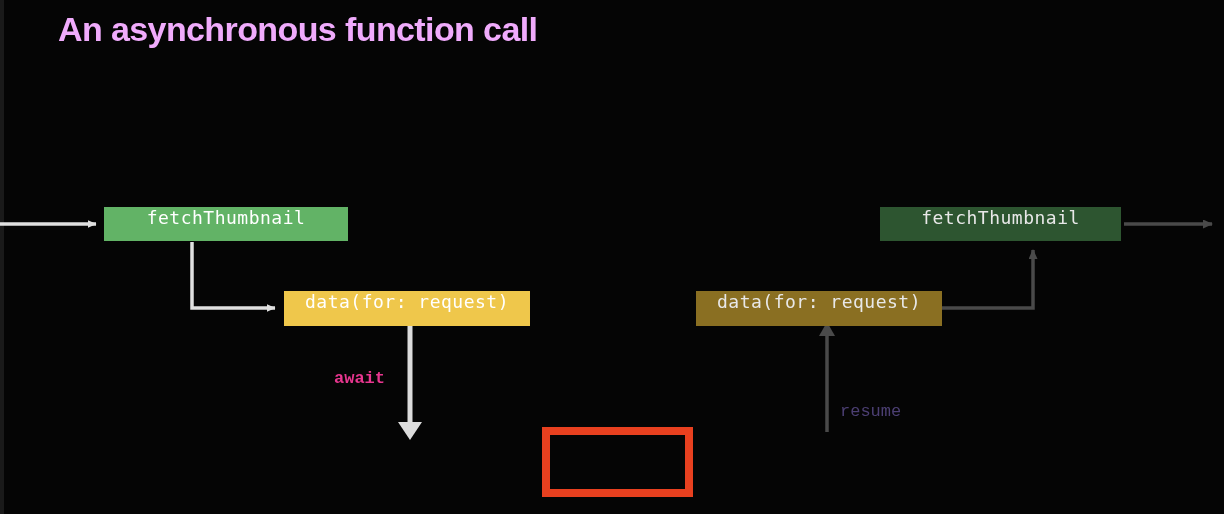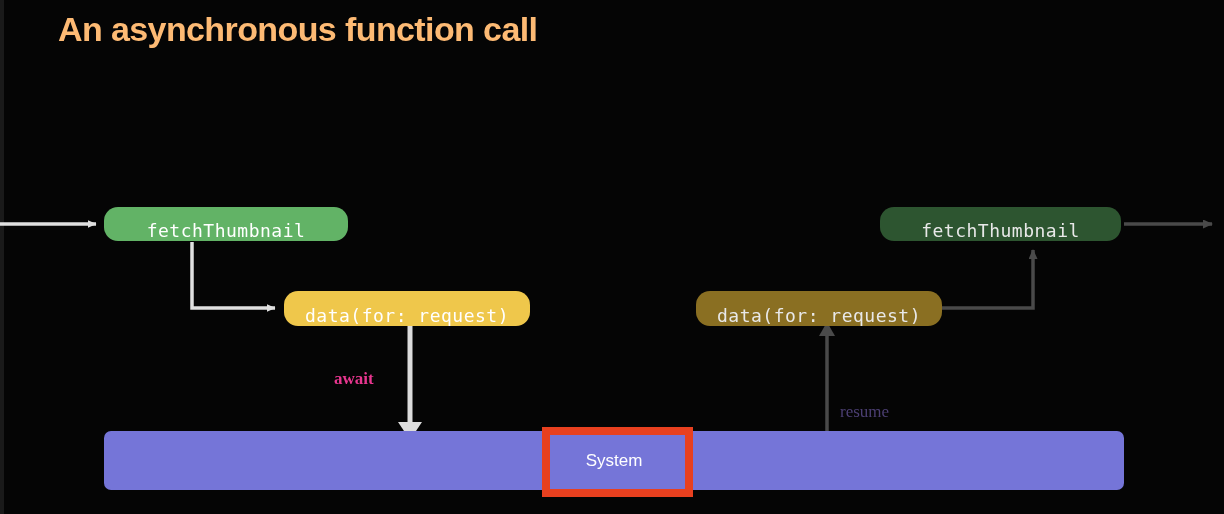"An asynchronous function call" .title { color: #fdba74 -> #f0abfc }
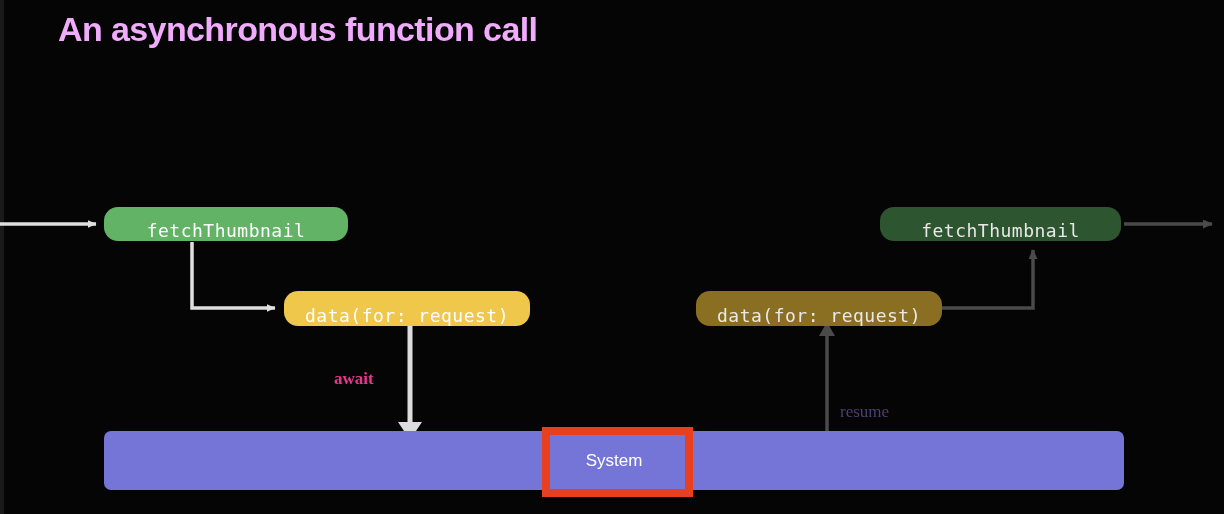"fetchThumbnail" .node { align-items: flex-end -> flex-start; border-radius: 14px -> 0 }
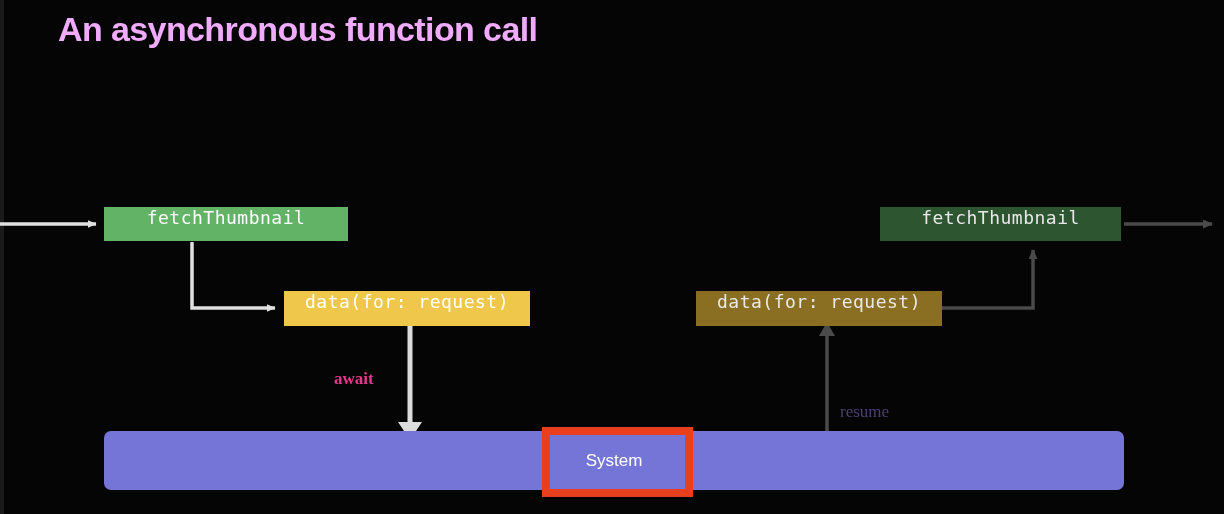"await" .edge-label { font-family: Liberation Serif, serif -> Liberation Mono, monospace }
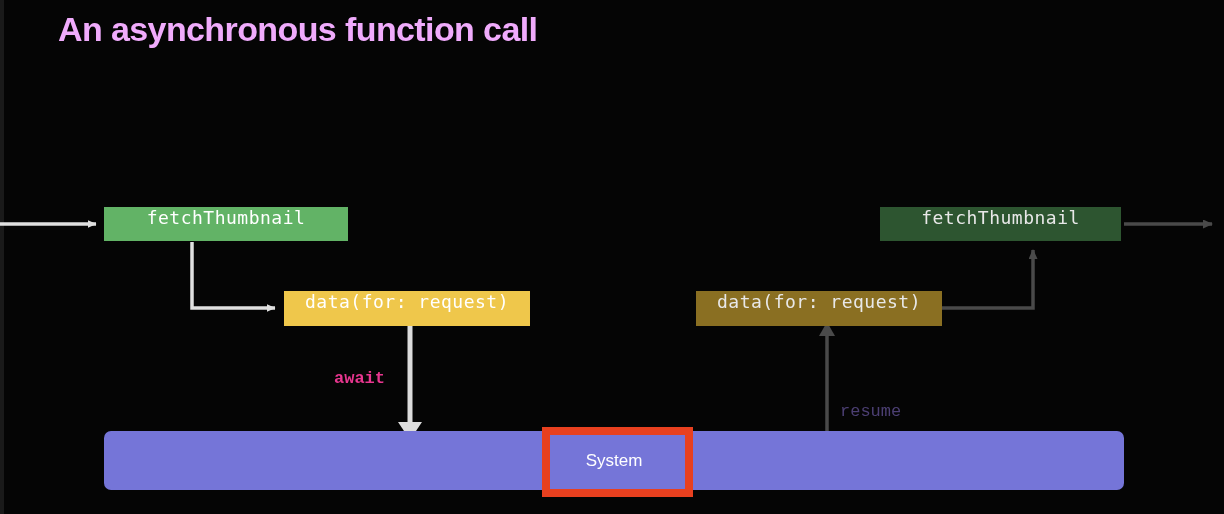"System" div.bar { html: <div> <span>System</span> </div> -> none }
